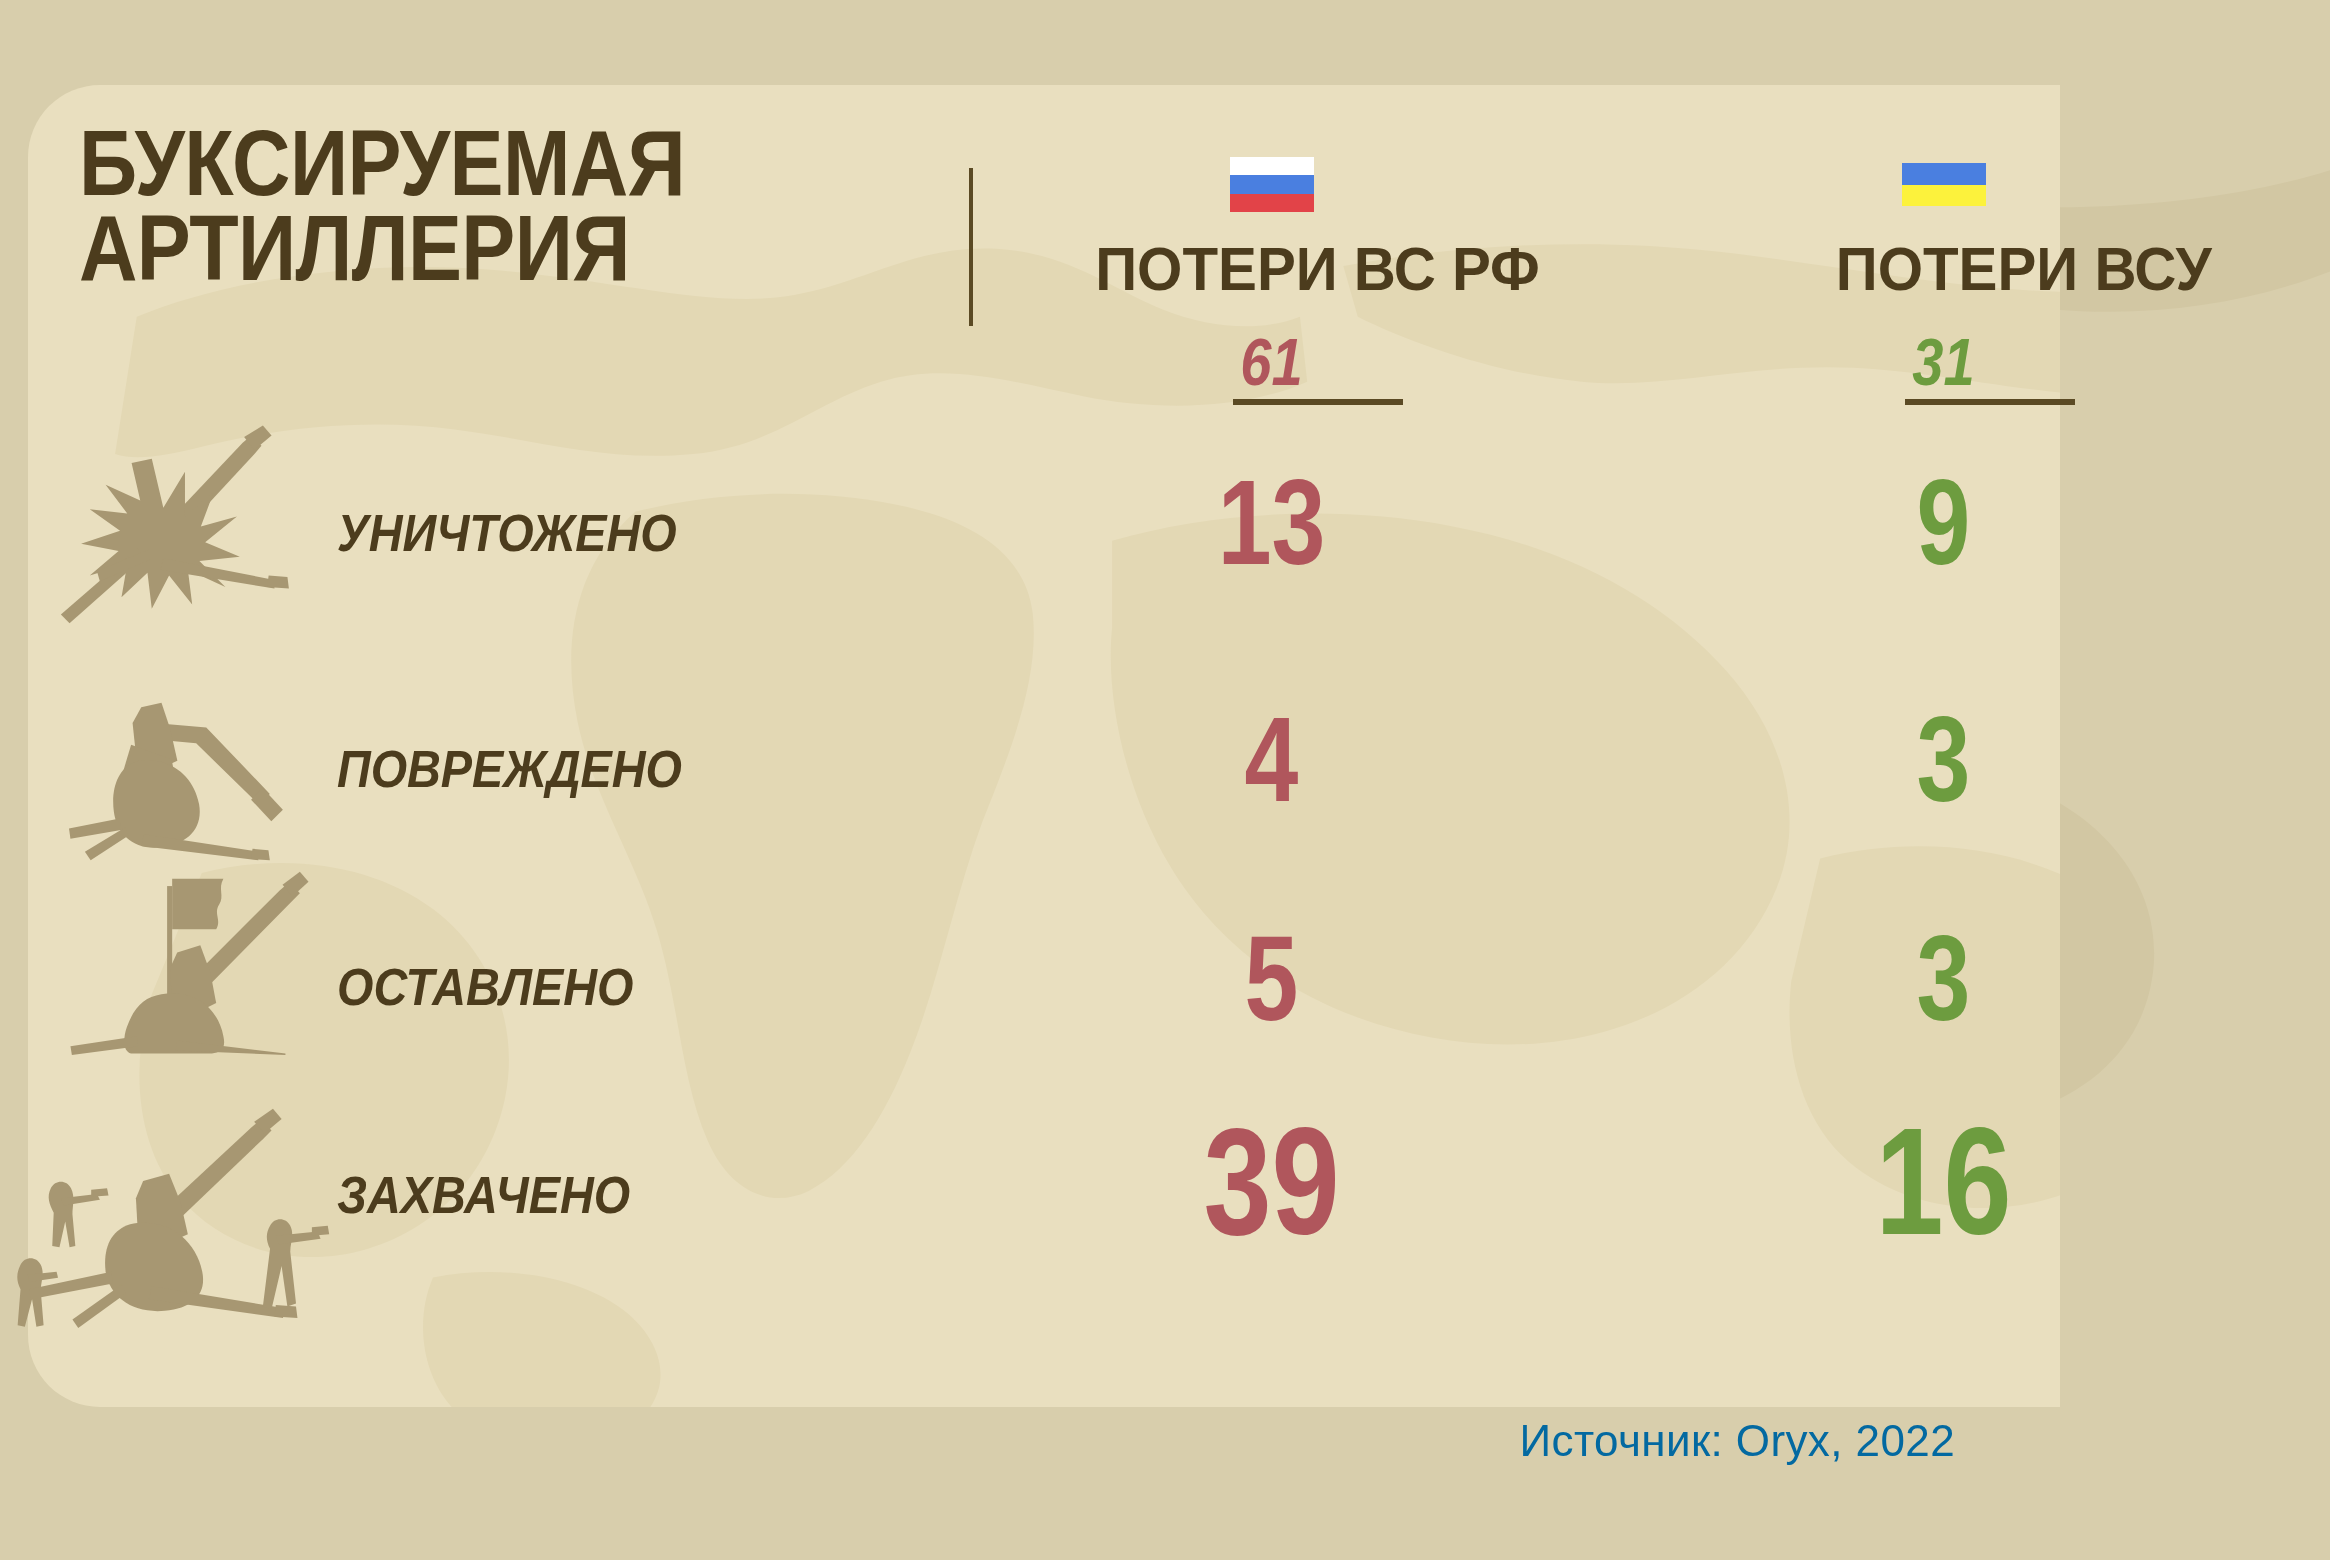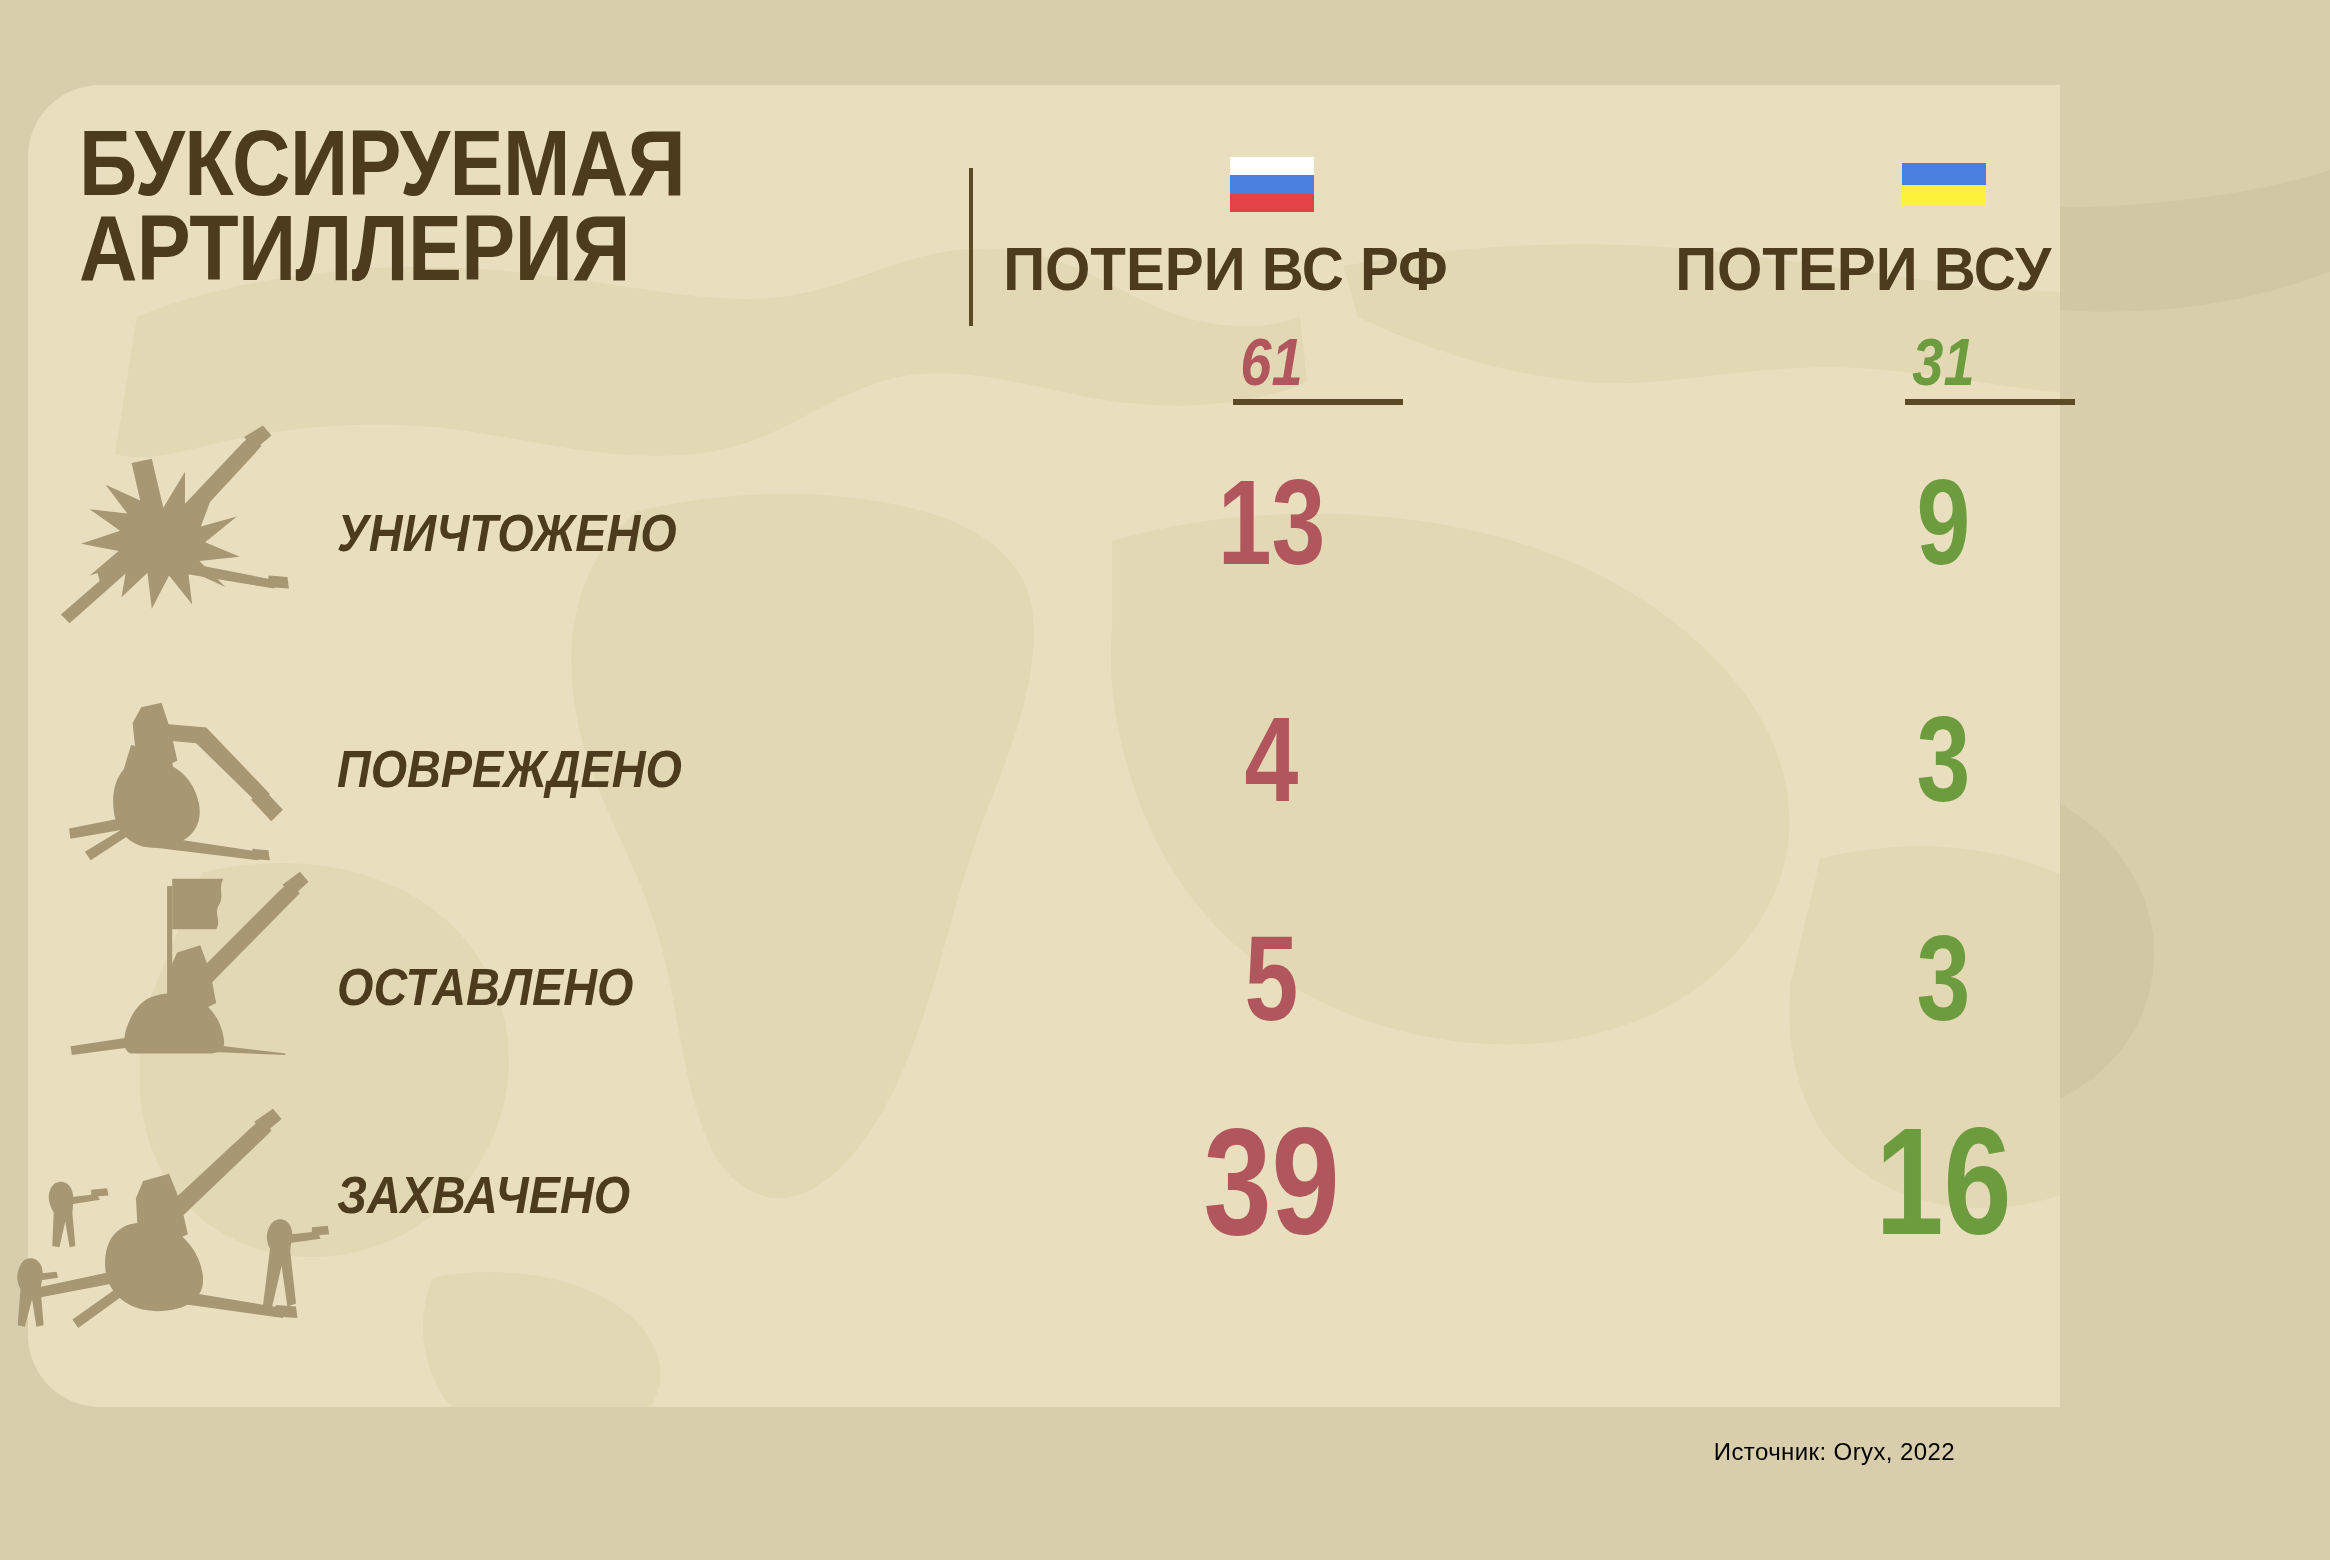"ПОТЕРИ ВС РФ" .colhead { text-align: left -> right }
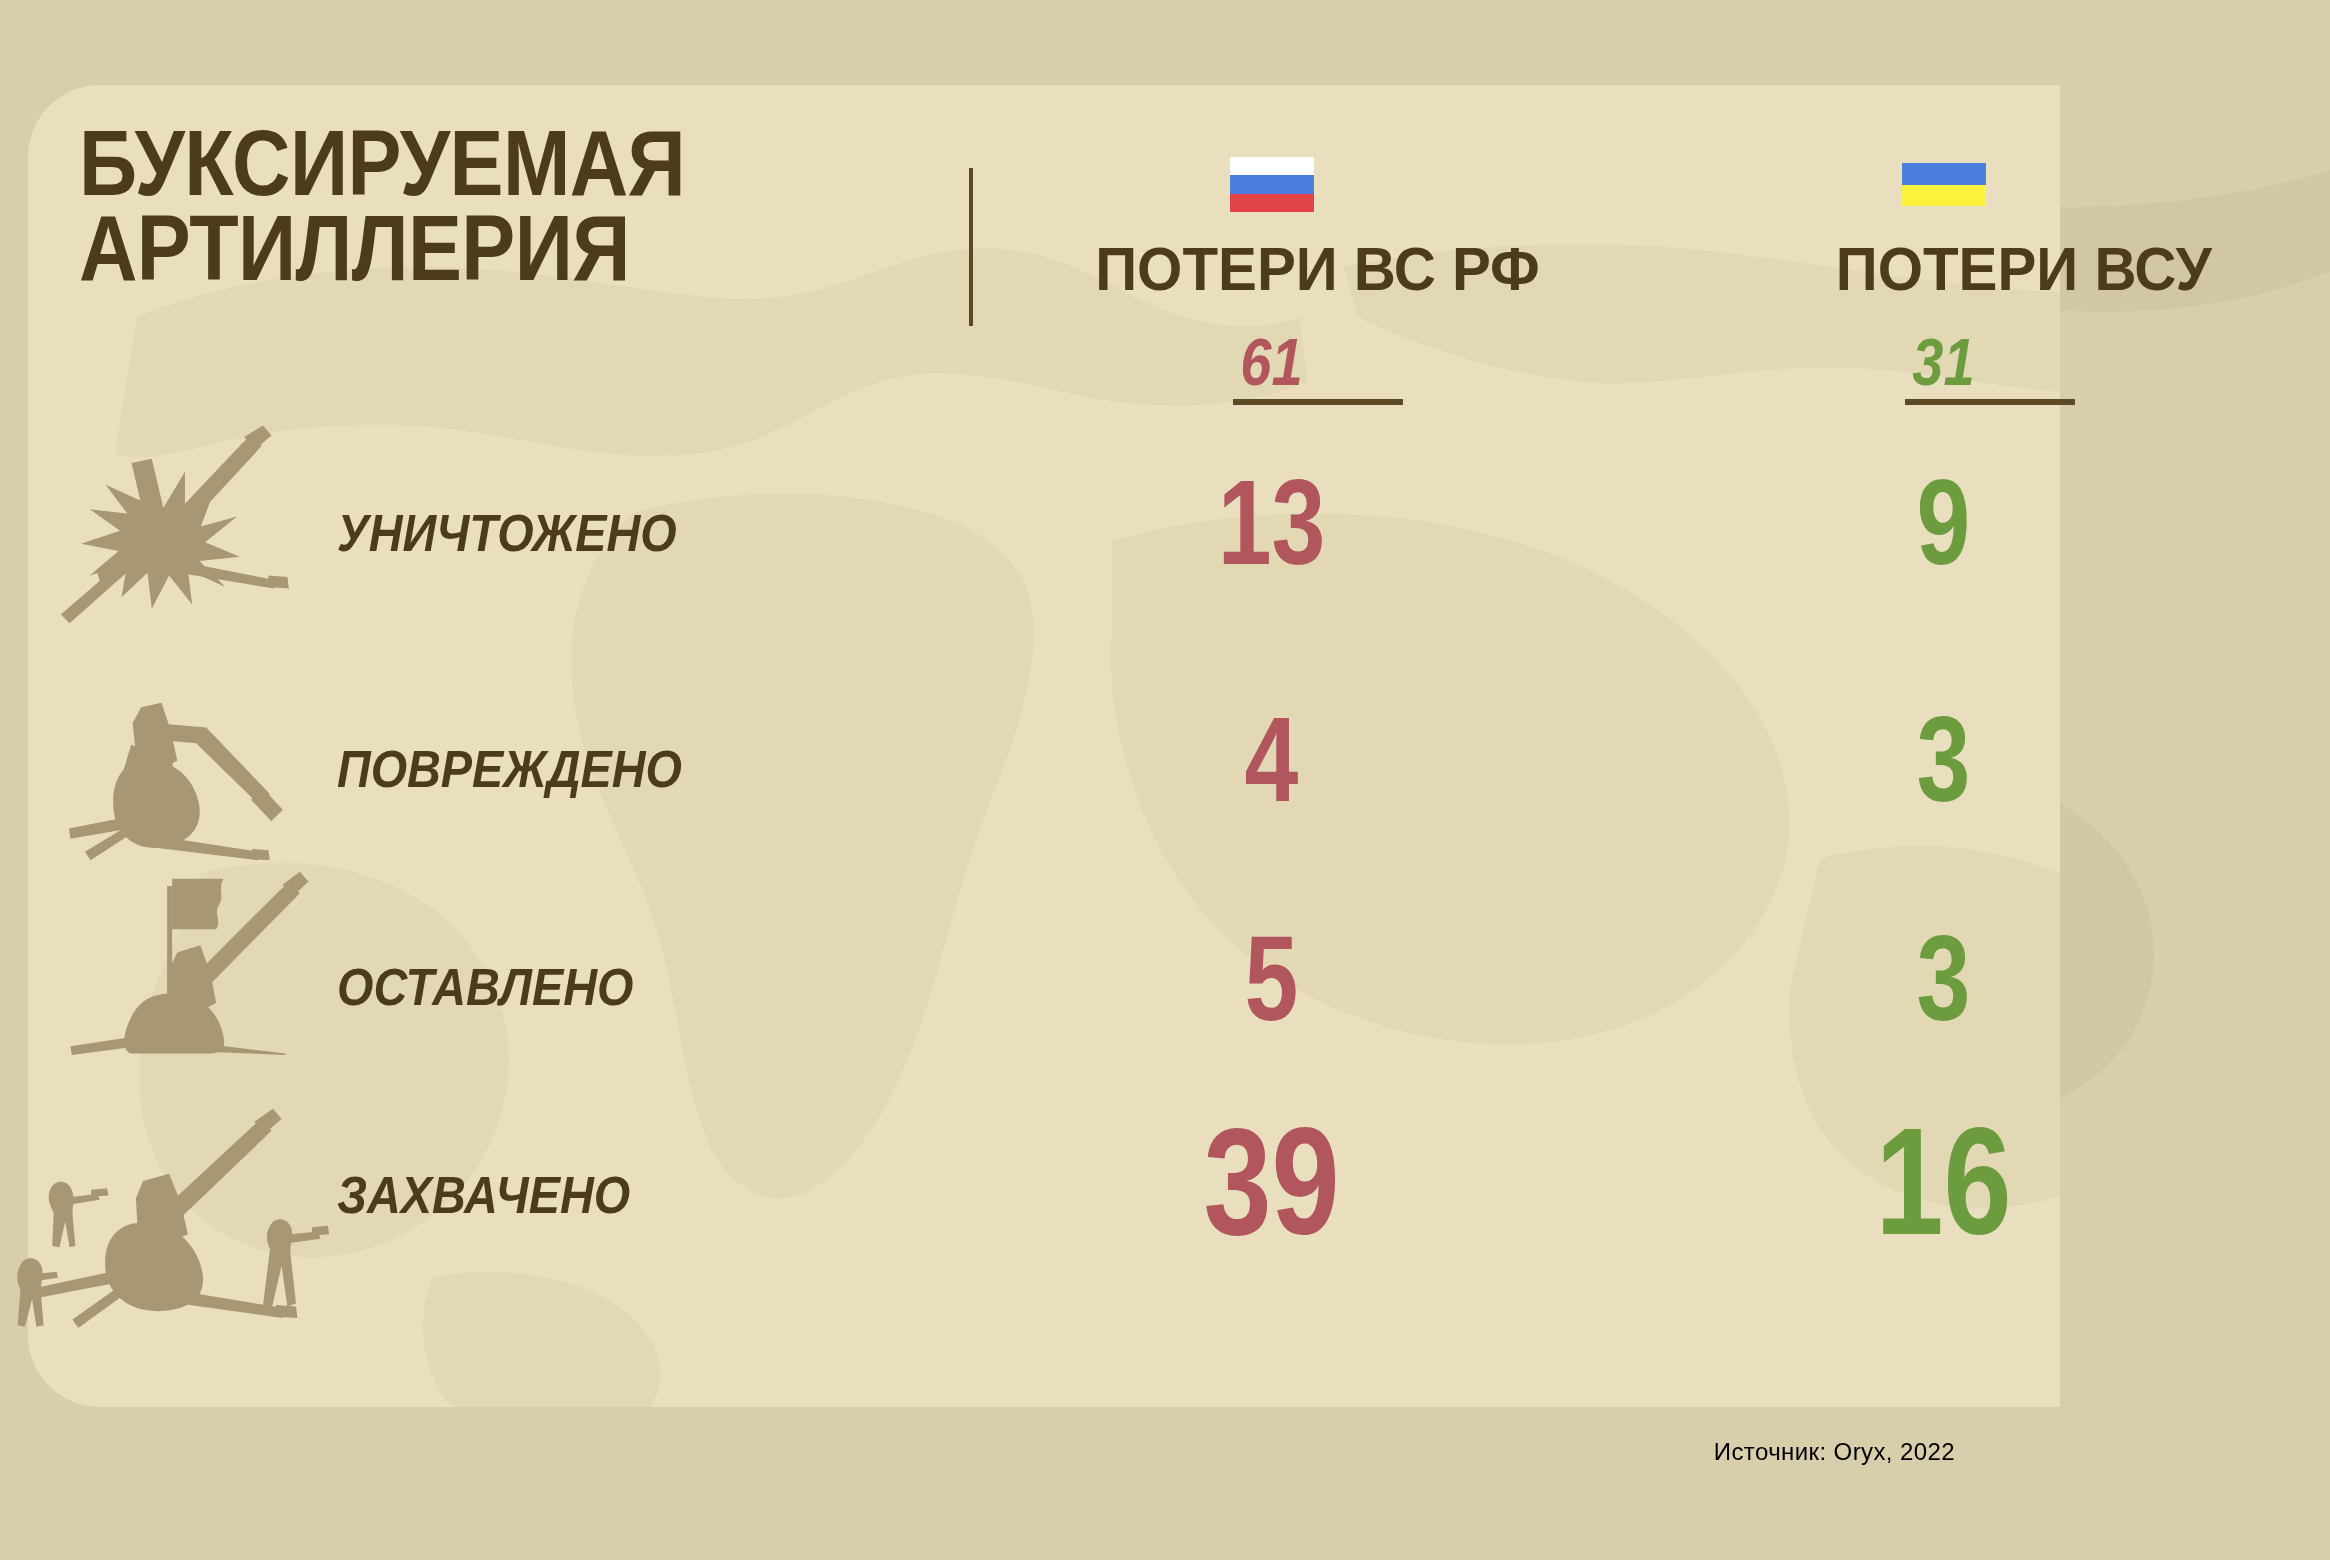"Источник: Oryx, 2022" .source { color: #000000 -> #0369a1; font-size: 24px -> 44px }
